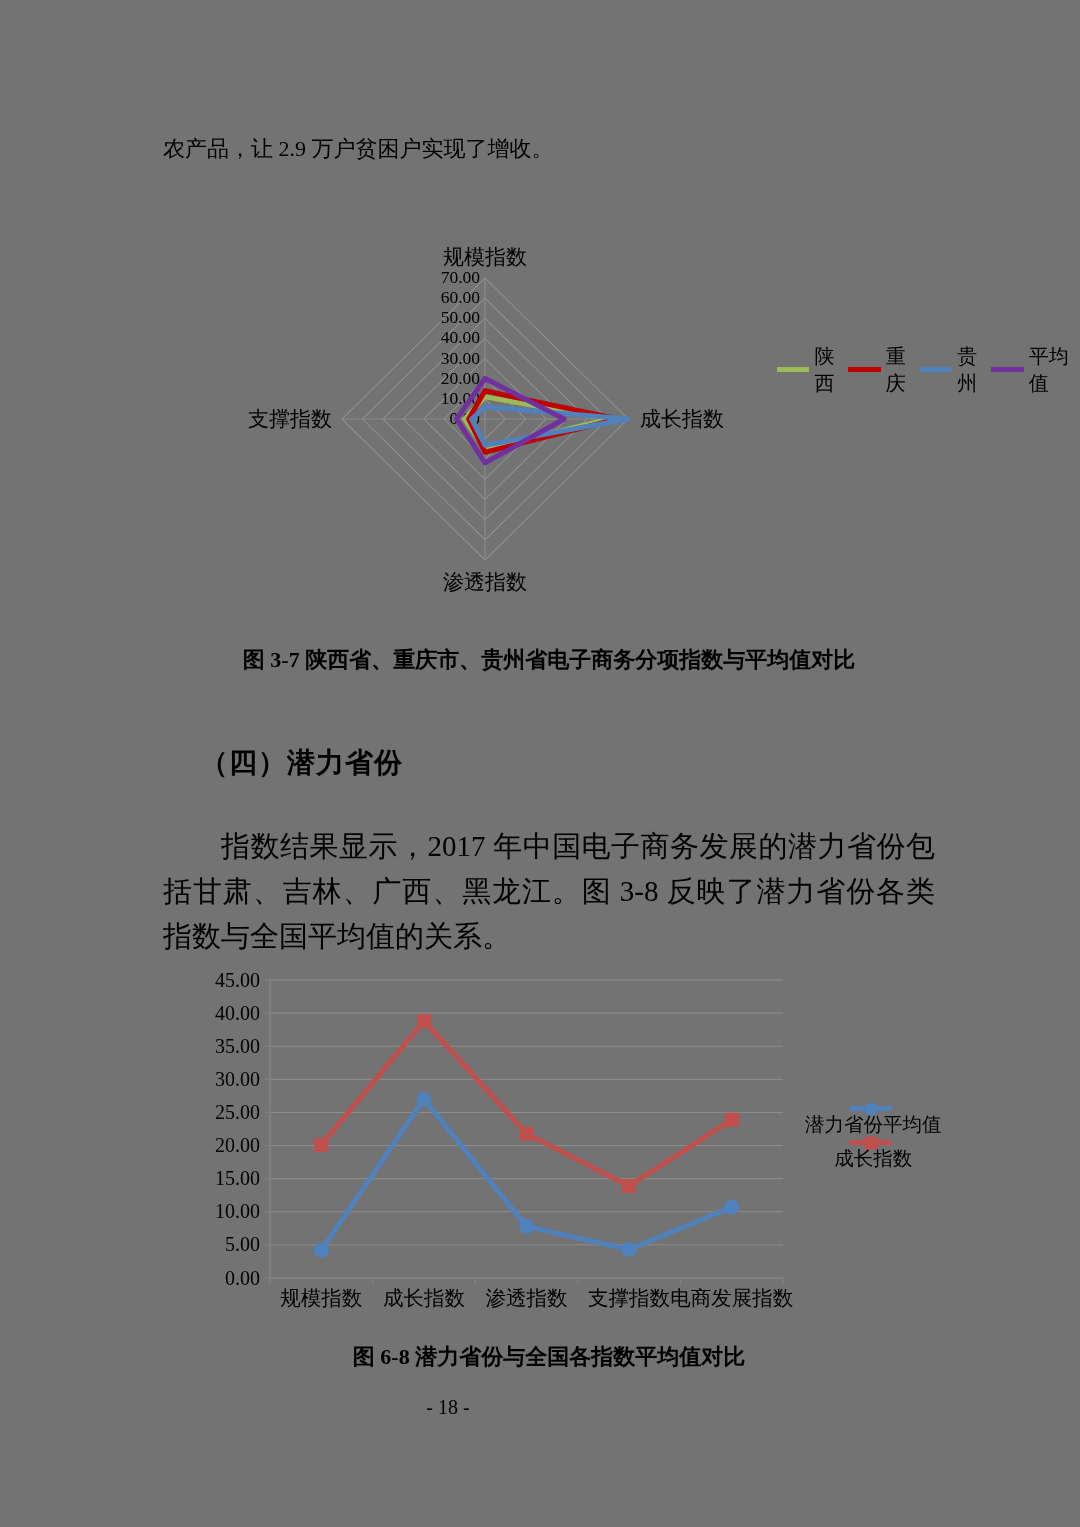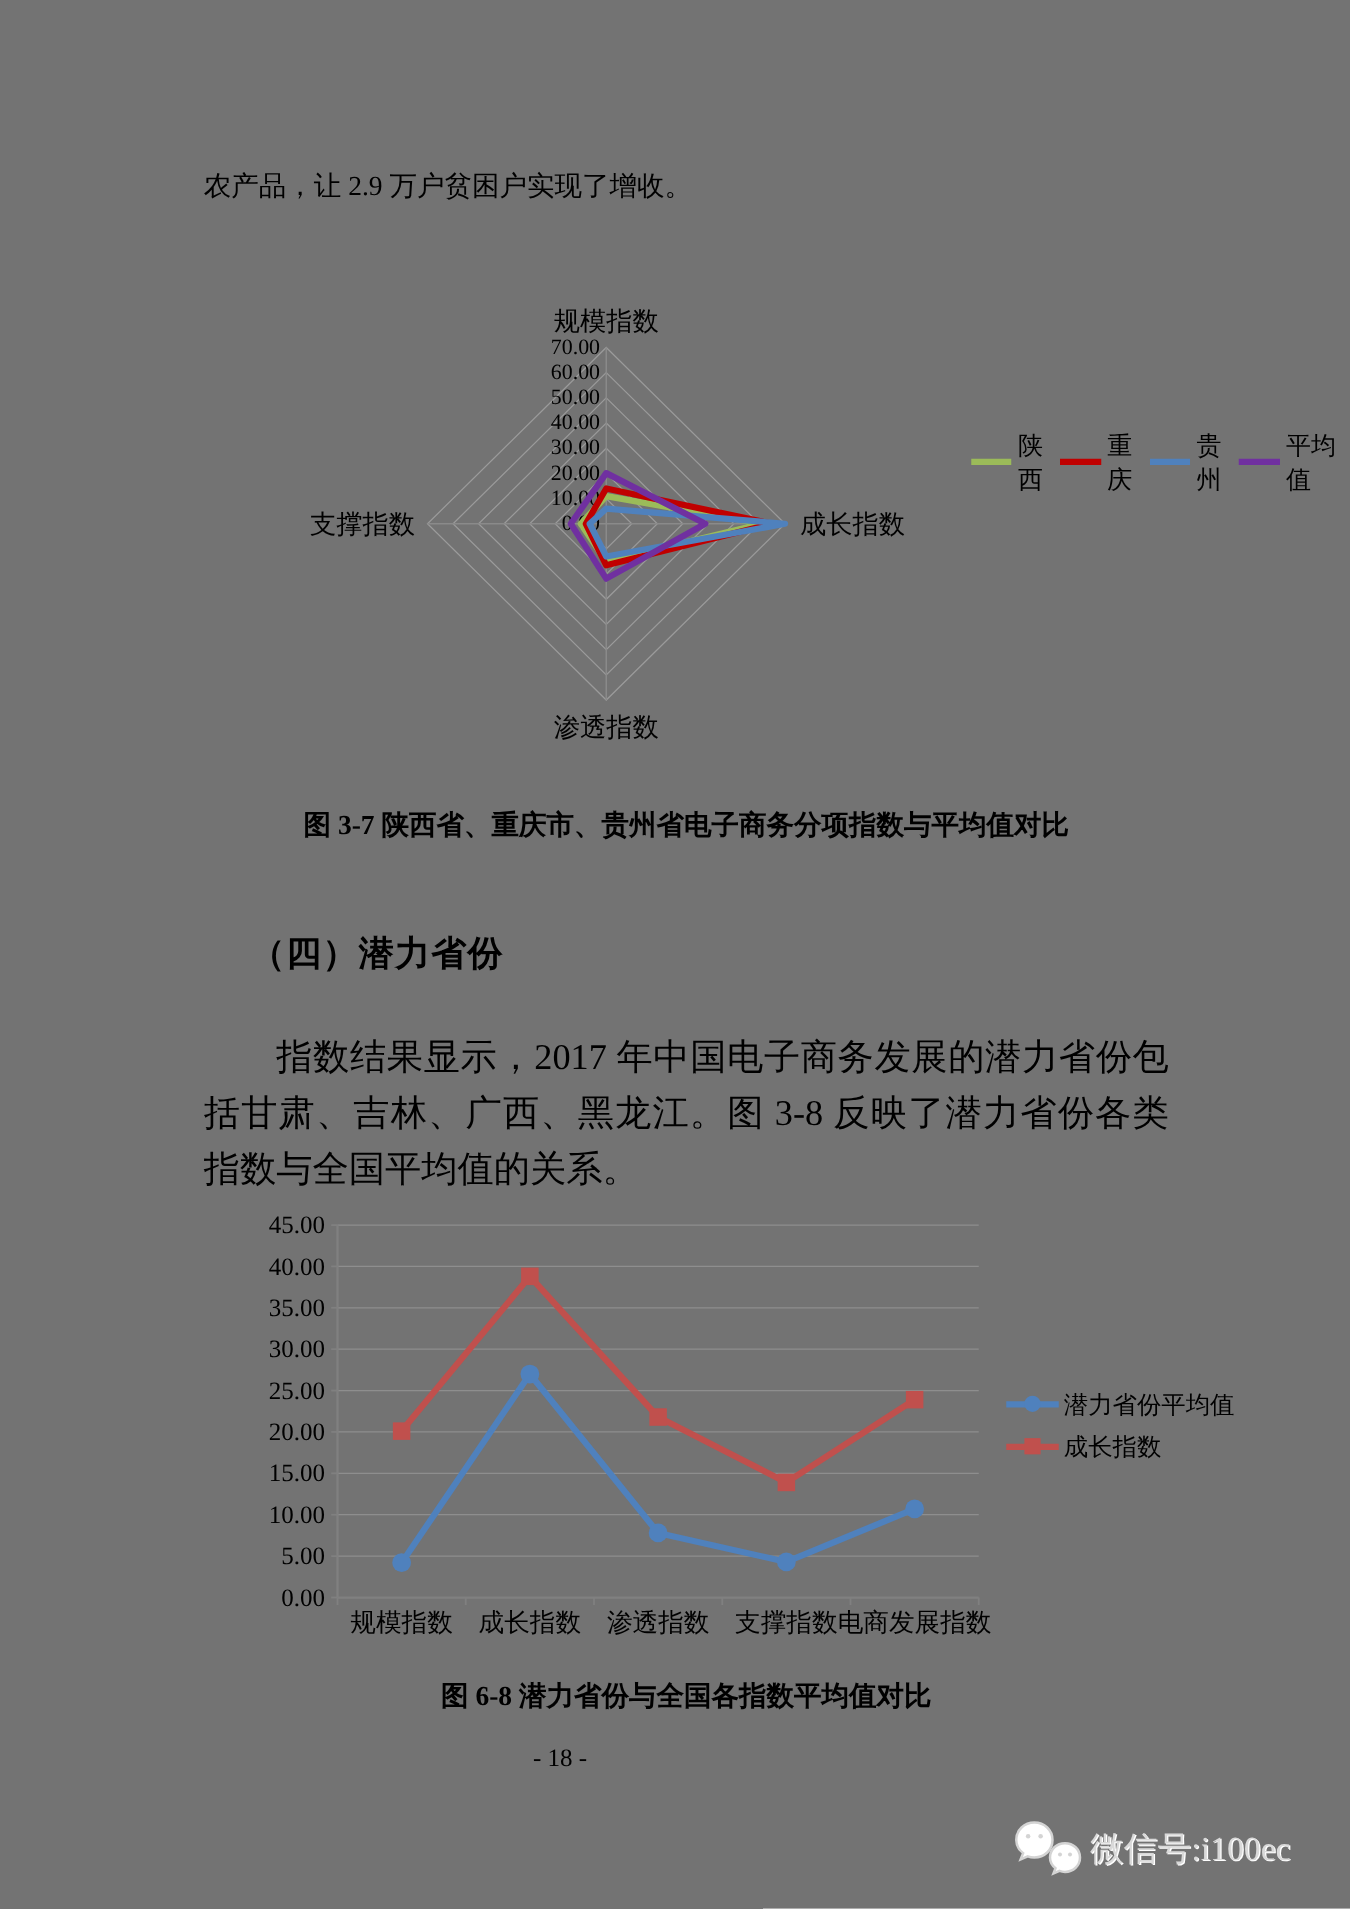"潜力省份平均值" #line-legend .legend-item { flex-direction: none -> column }
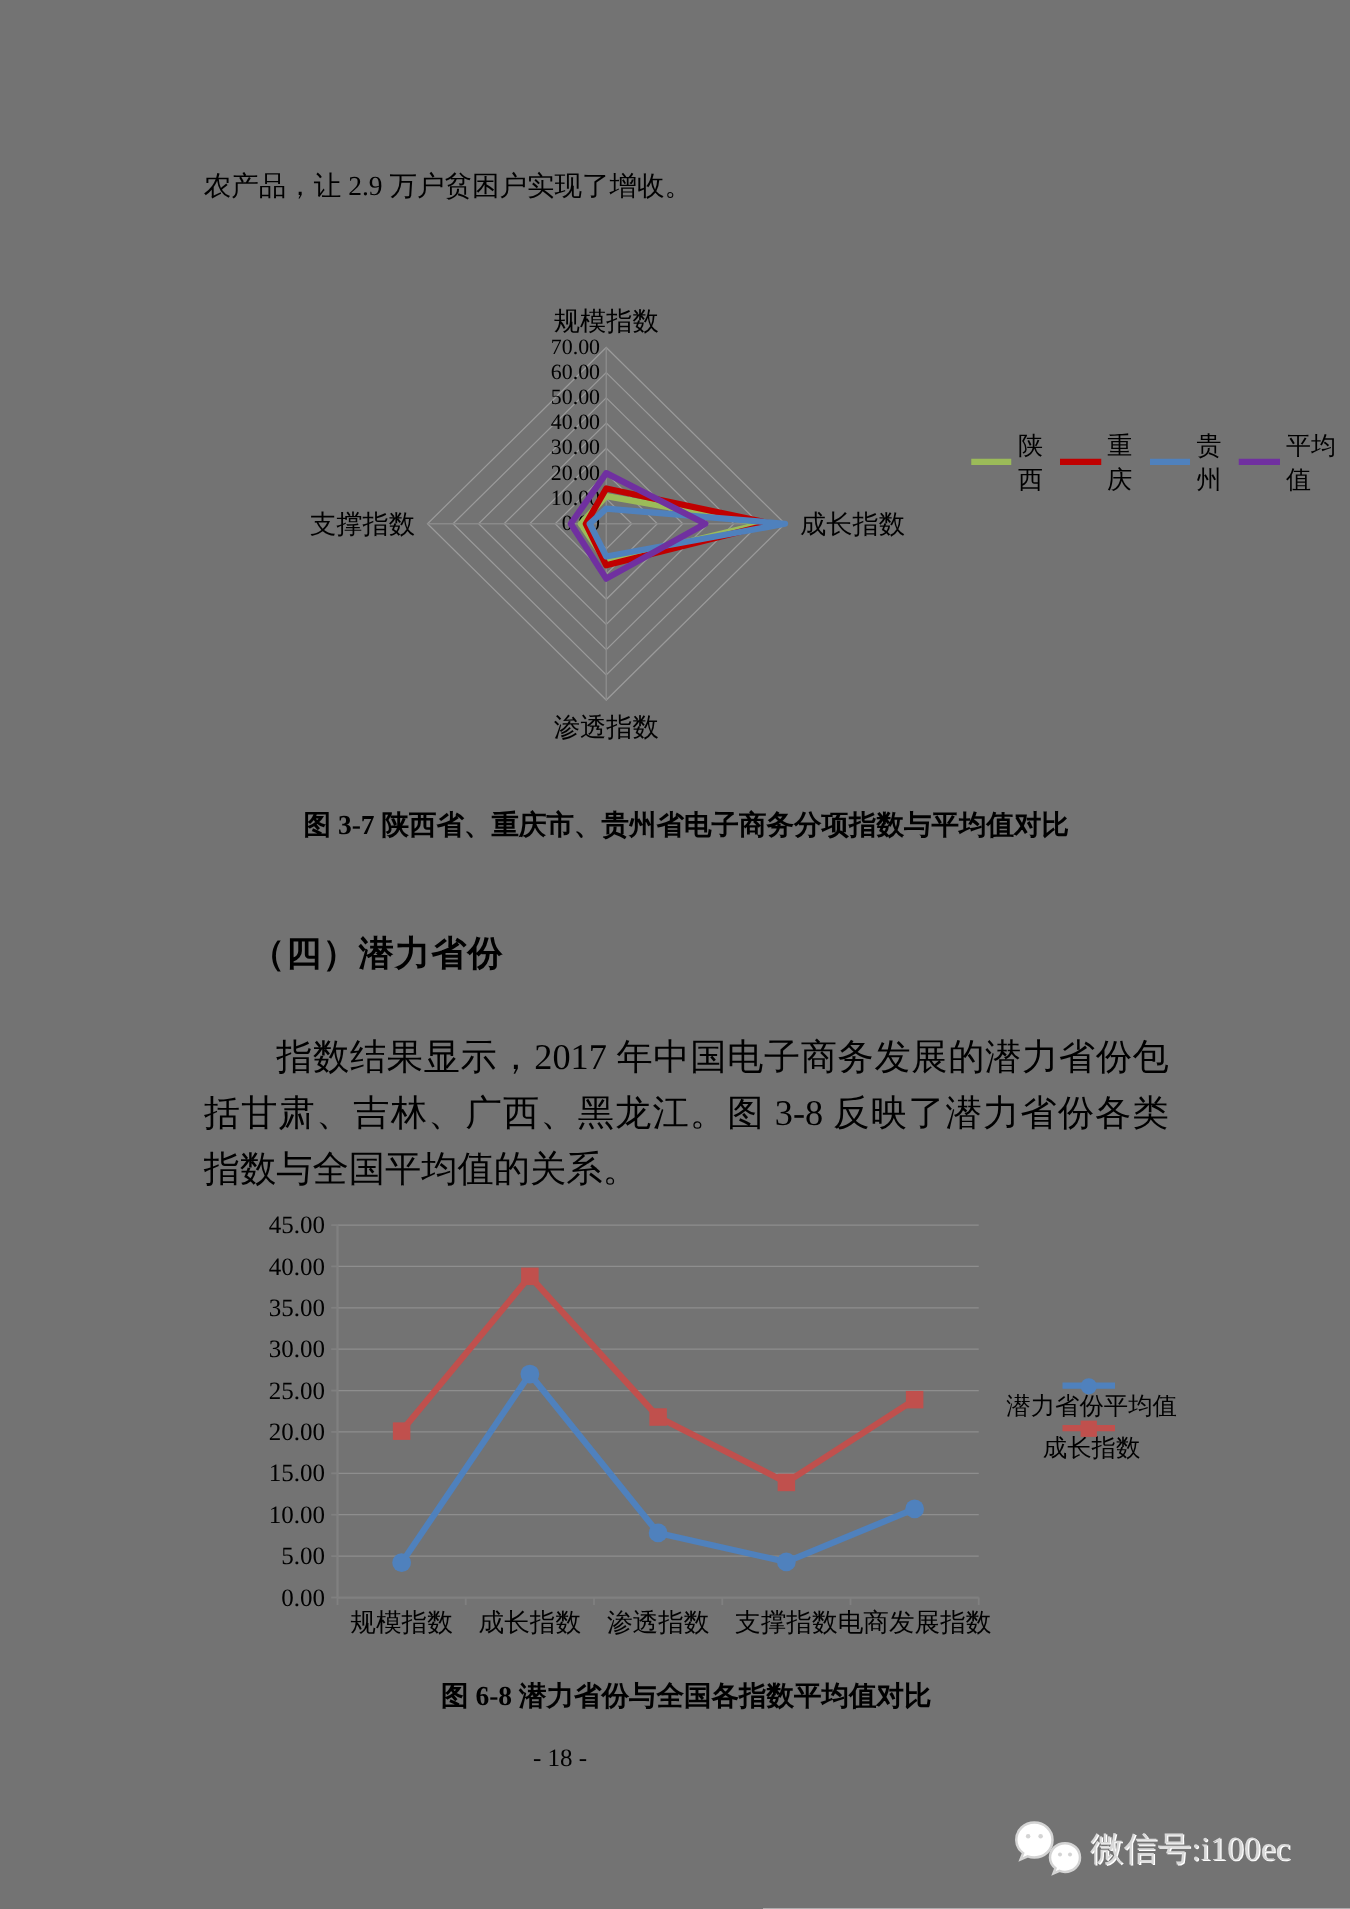"微信号:i100ec" div.abs { html: <div> <svg> <path></path> <circle></circle> <circle></circle> <path></path> <circle></circle> <circle></circle> </svg> <span>微信号:i100ec</span> </div> -> none }
